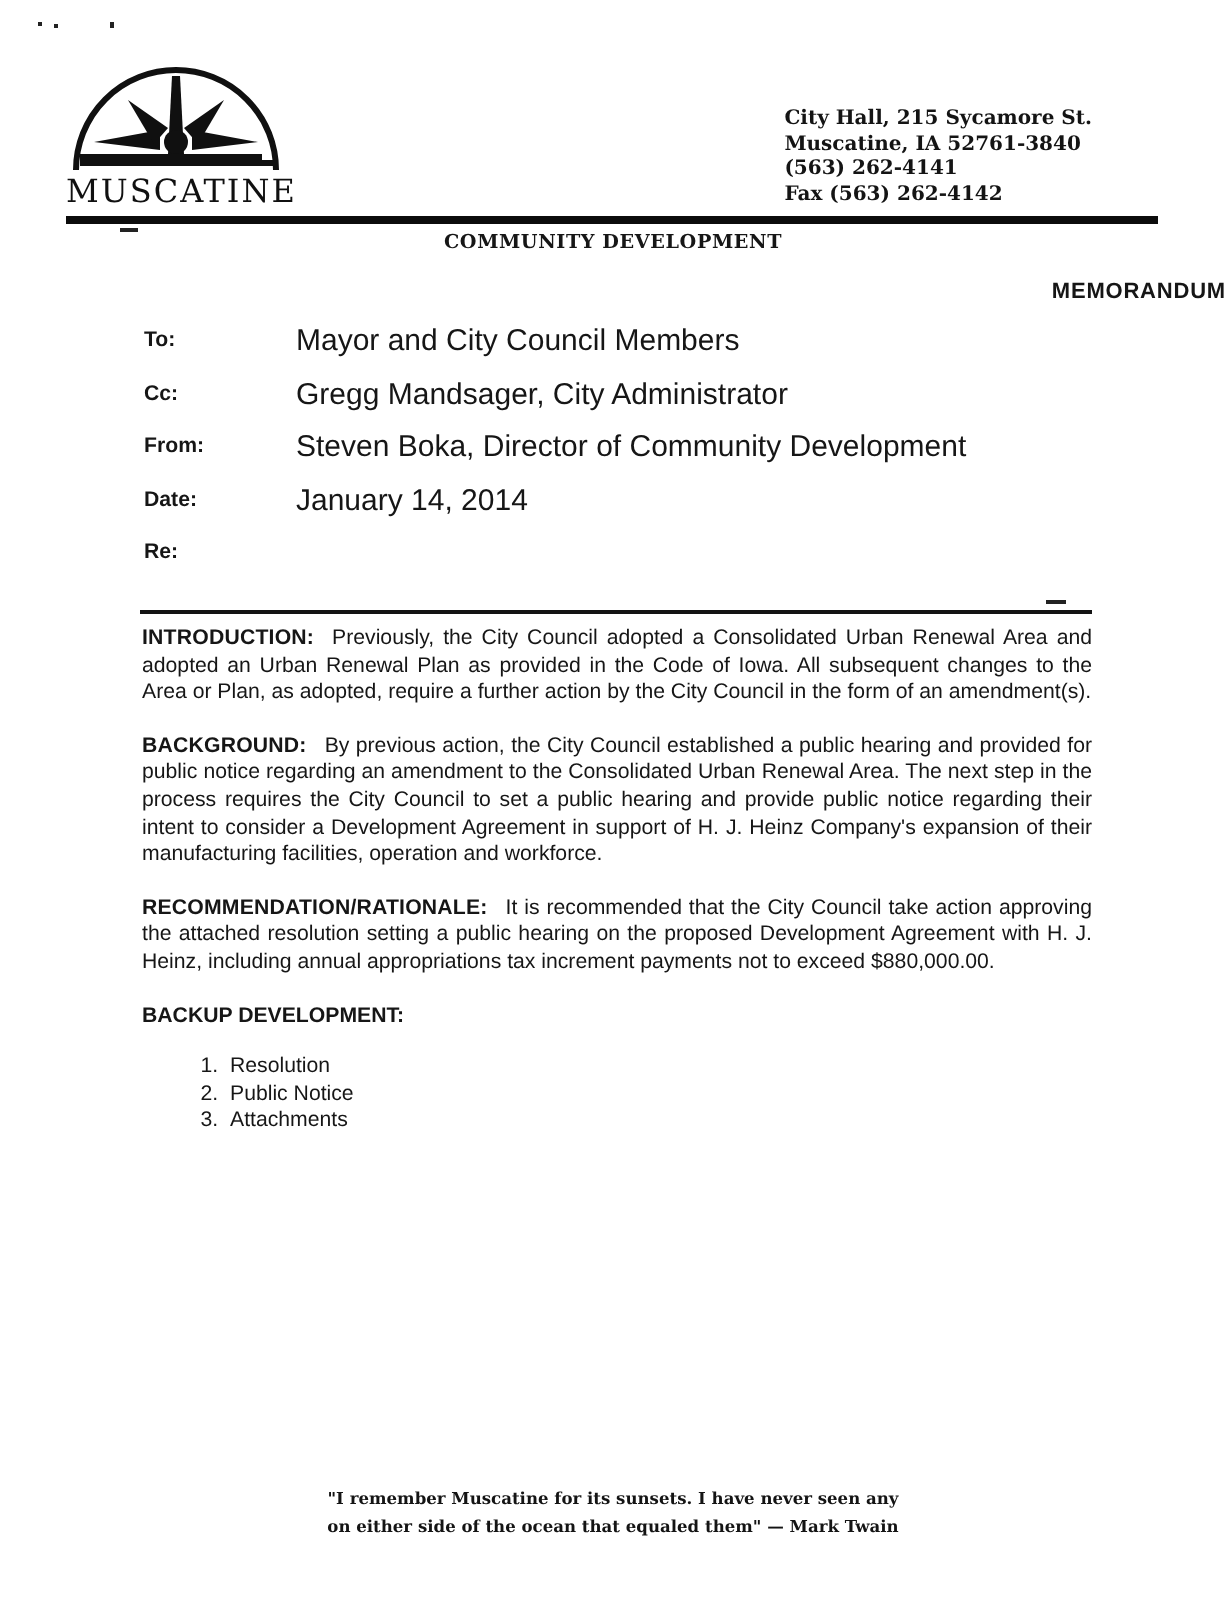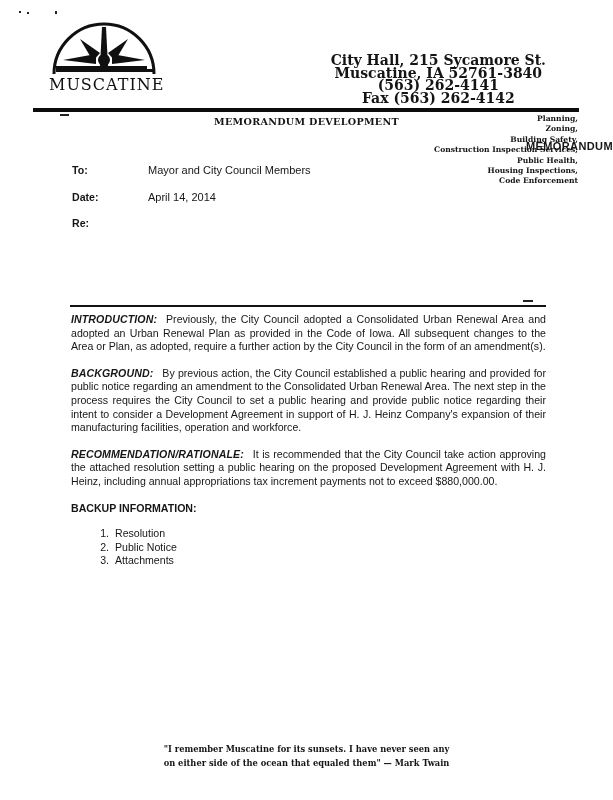"City Hall, 215 Sycamore St." .address { font-size: 14px -> 10px; text-align: center -> left }
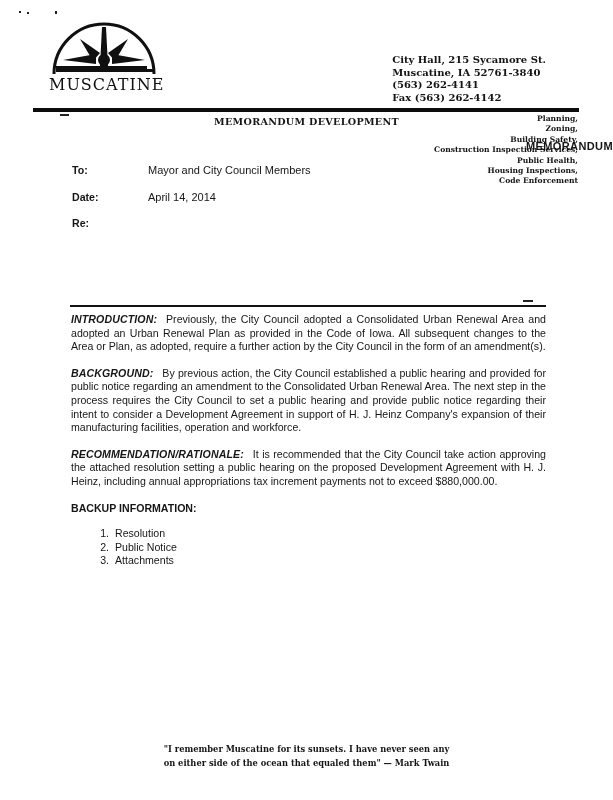"MUSCATINE" .logo { margin-left: 16px -> none; top: 22px -> 33px }
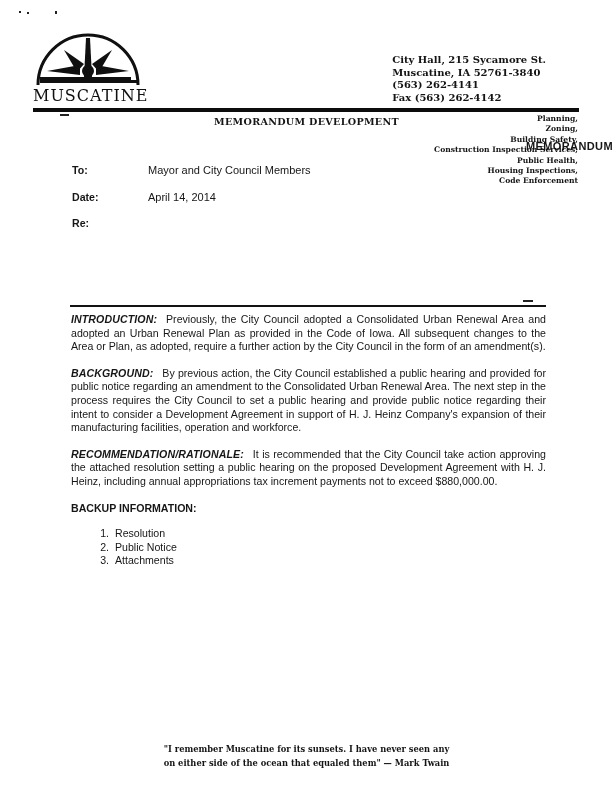"MEMORANDUM DEVELOPMENT" div.dept-title { text: MEMORANDUM -> COMMUNITY }
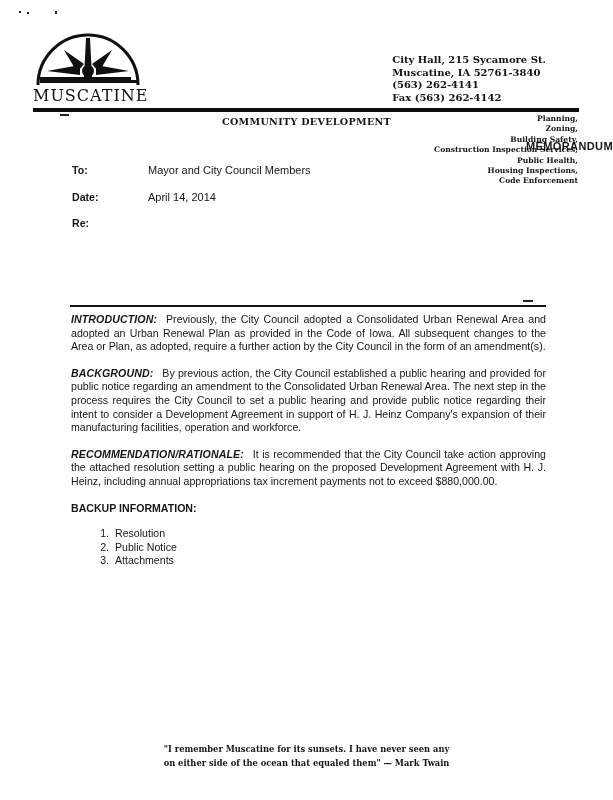"Planning," div.services { html: <div> <div>Planning,</div> <div>Zoning,</div> <div>Building Safety,</div> <div>Construction Inspection Services,</div> <div>Public Health,</div> <div>Housing Inspections,</div> <div>Code Enforcement</div> </div> -> none }
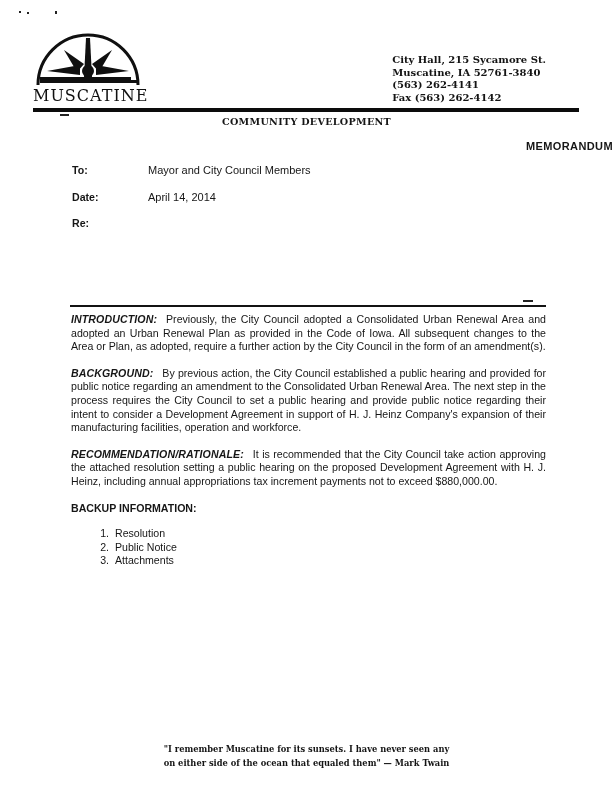"Mayor and City Council Members" .field-value { font-size: 11px -> 15px }
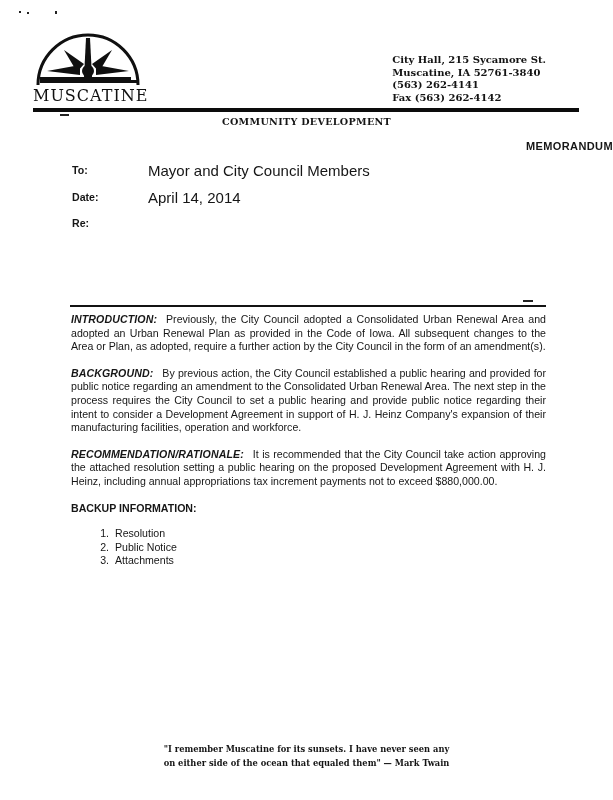"Cc:" div.field-row { html: none -> <div> <div>Cc:</div> <div>Gregg Mandsager, City Administrator</div> </div> }
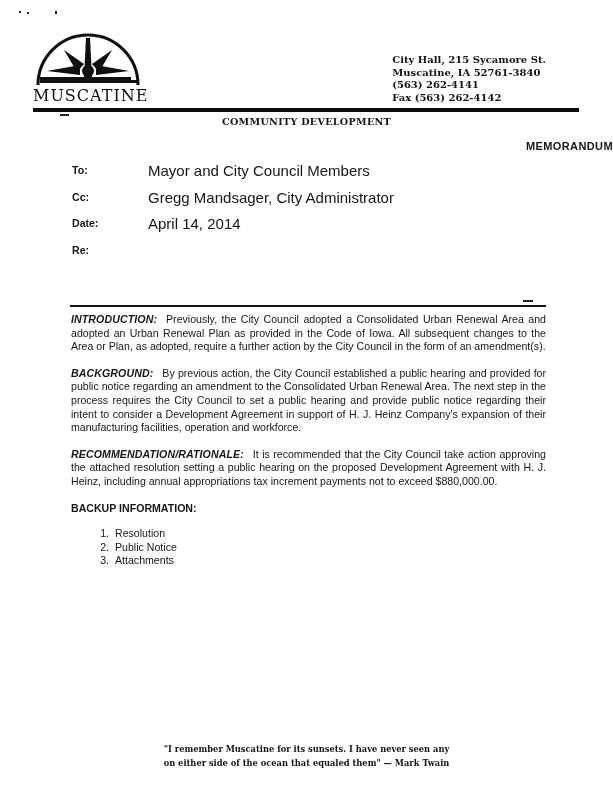"From:" div.field-row { html: none -> <div> <div>From:</div> <div>Steven Boka, Director of Community Development</div> </div> }
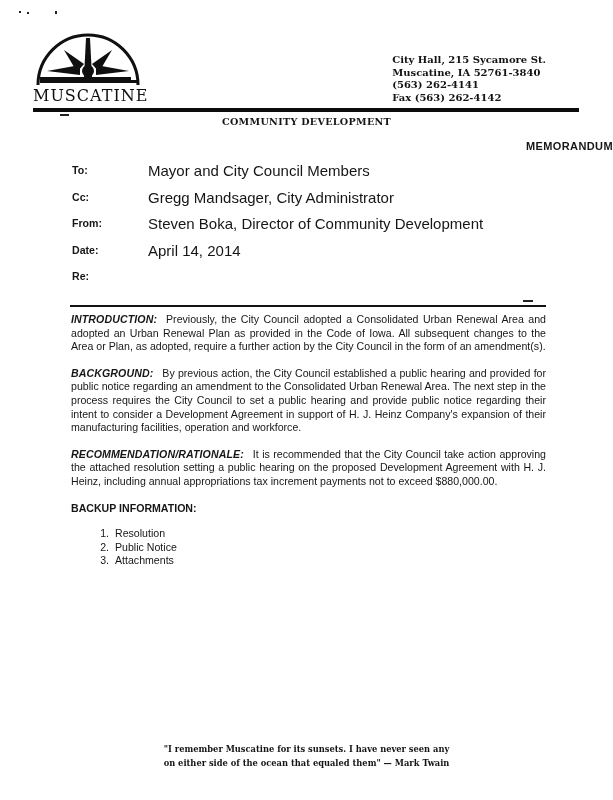"April 14, 2014" div.field-value { text: April -> January }
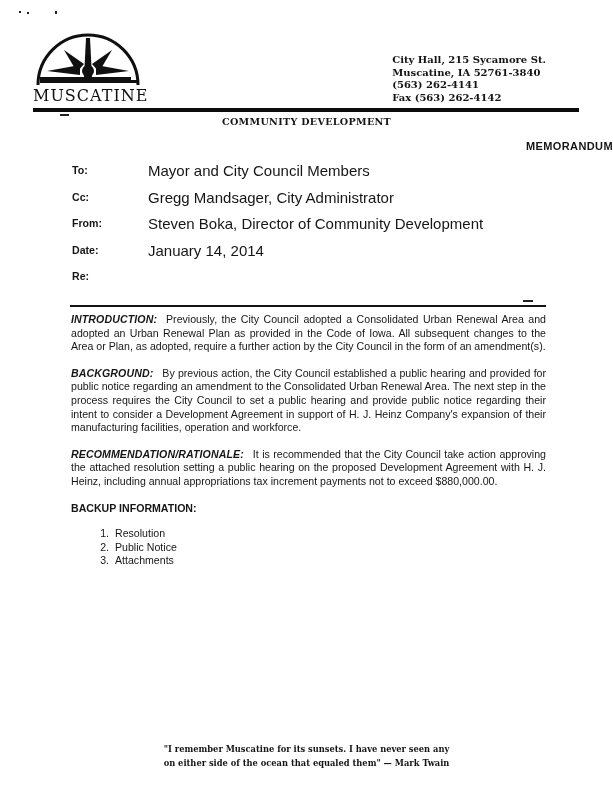"INTRODUCTION:" .body-para strong { font-style: italic -> none }
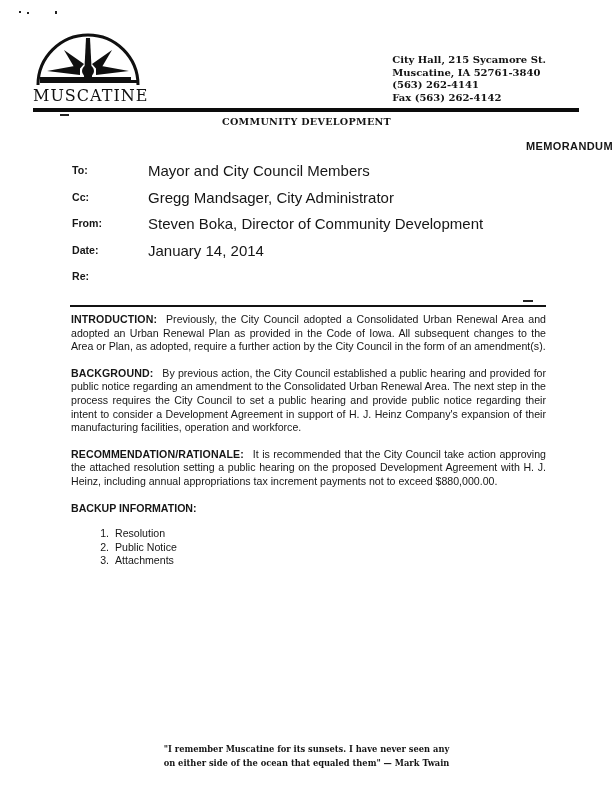"BACKUP INFORMATION:" p.backup-head { text: INFORMATION -> DEVELOPMENT }
